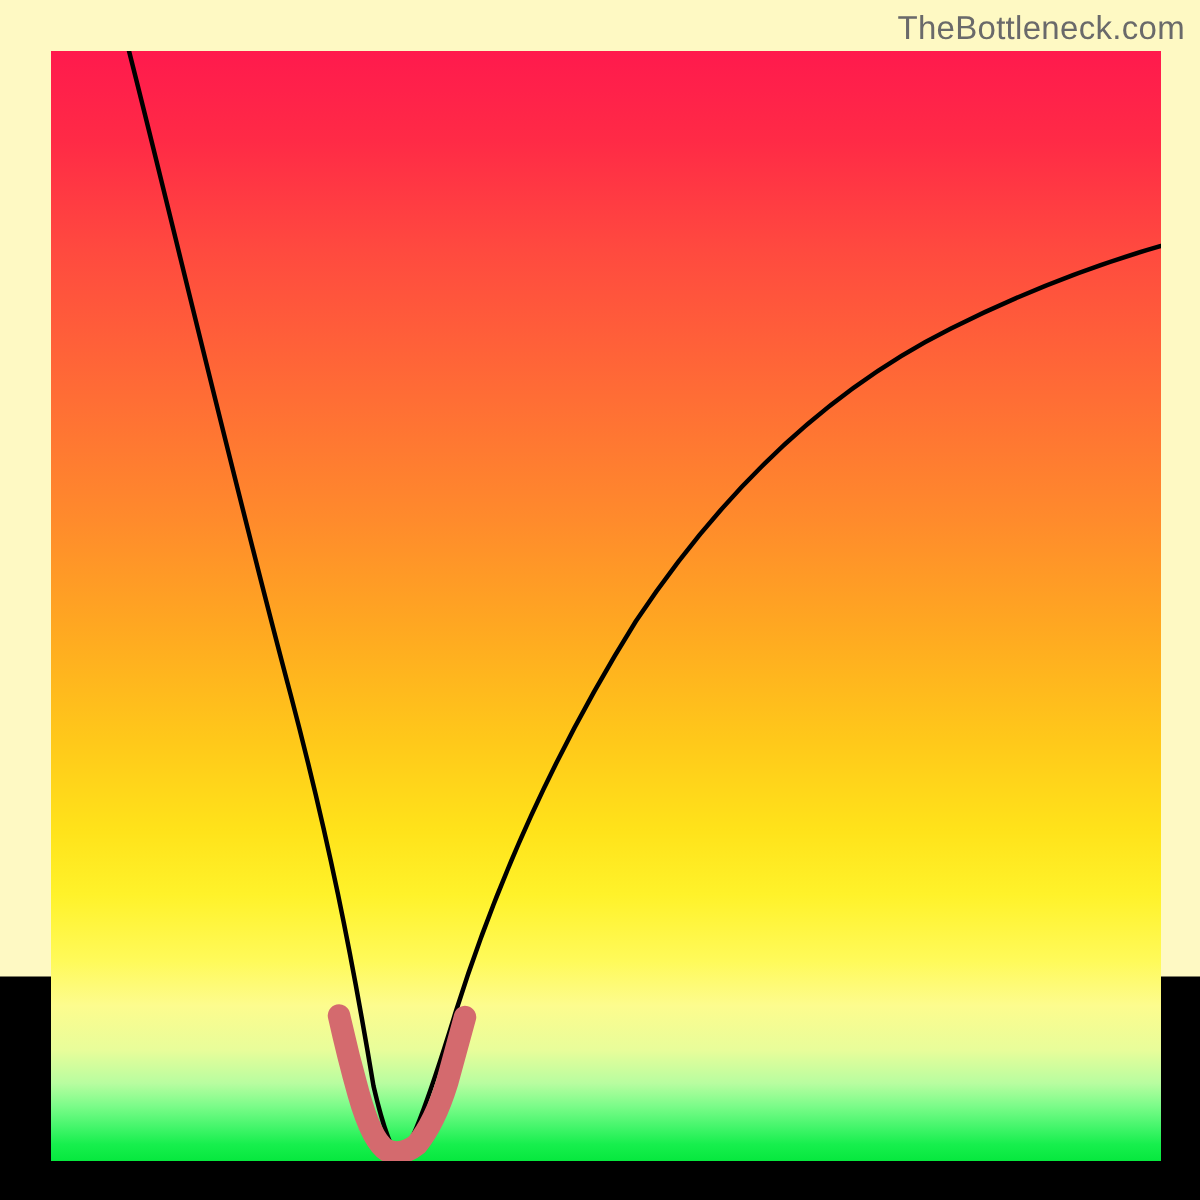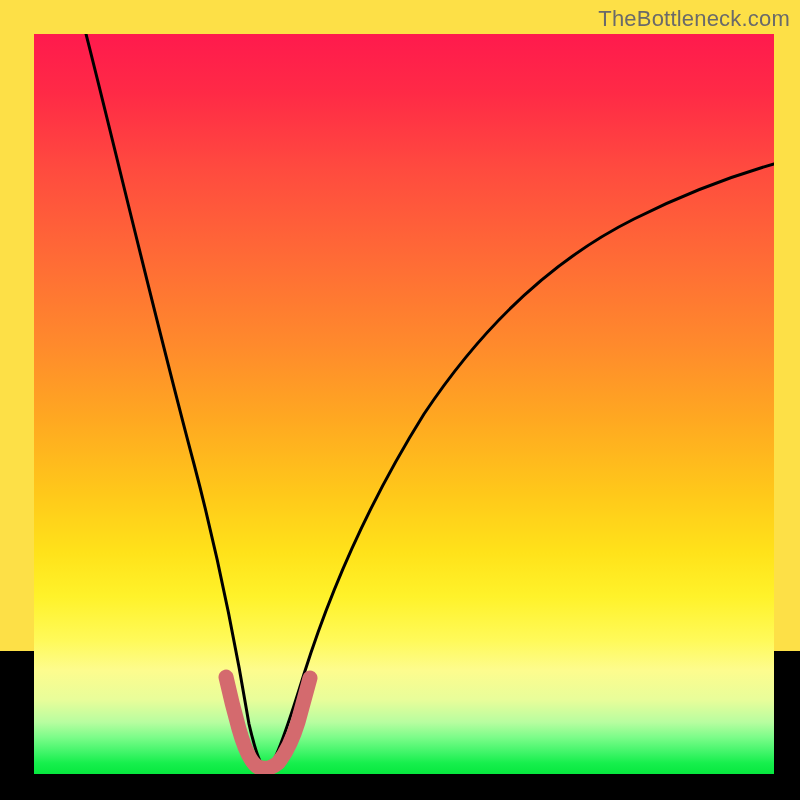"TheBottleneck.com" .frame { background: #fde047 -> #fef9c3 }
